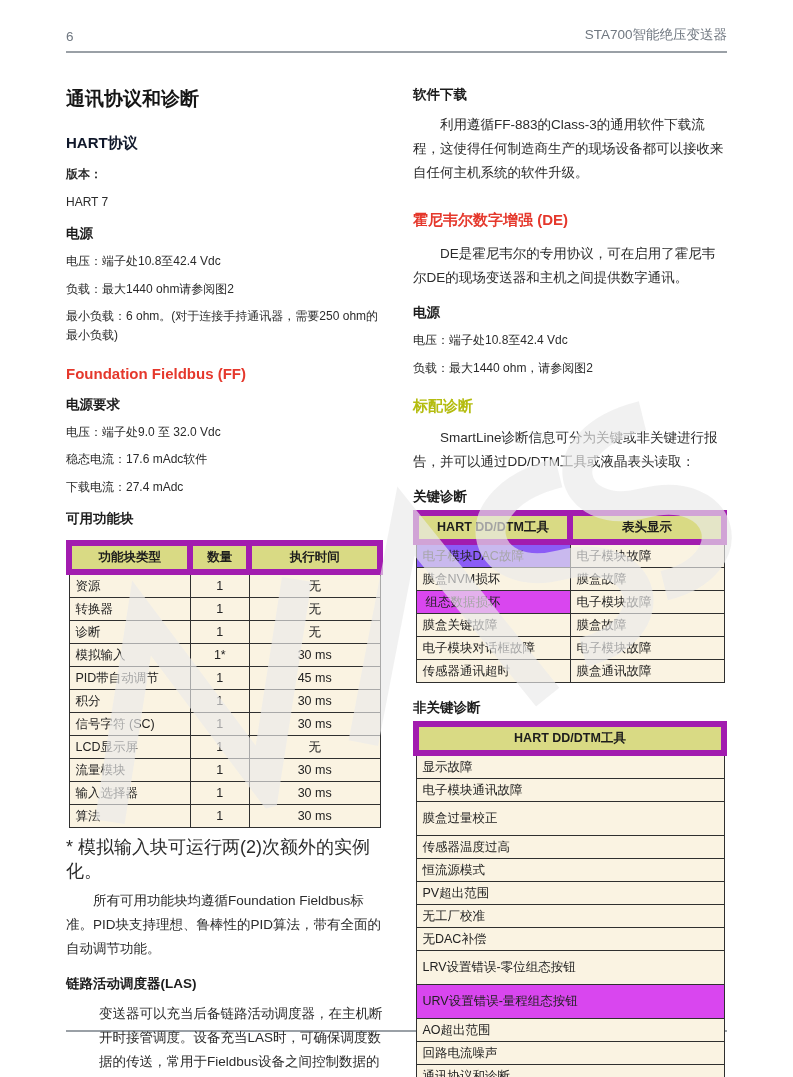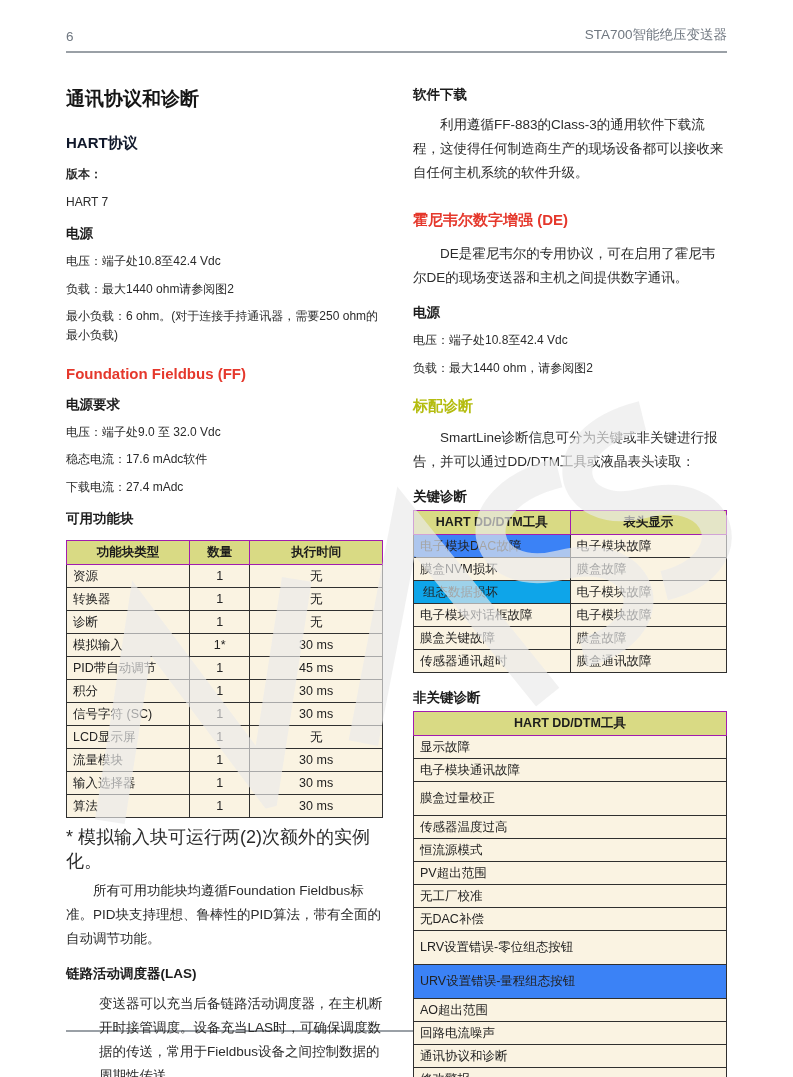"HART DD/DTM工具" th { border: 1px solid #a21caf -> 6px solid #a21caf }
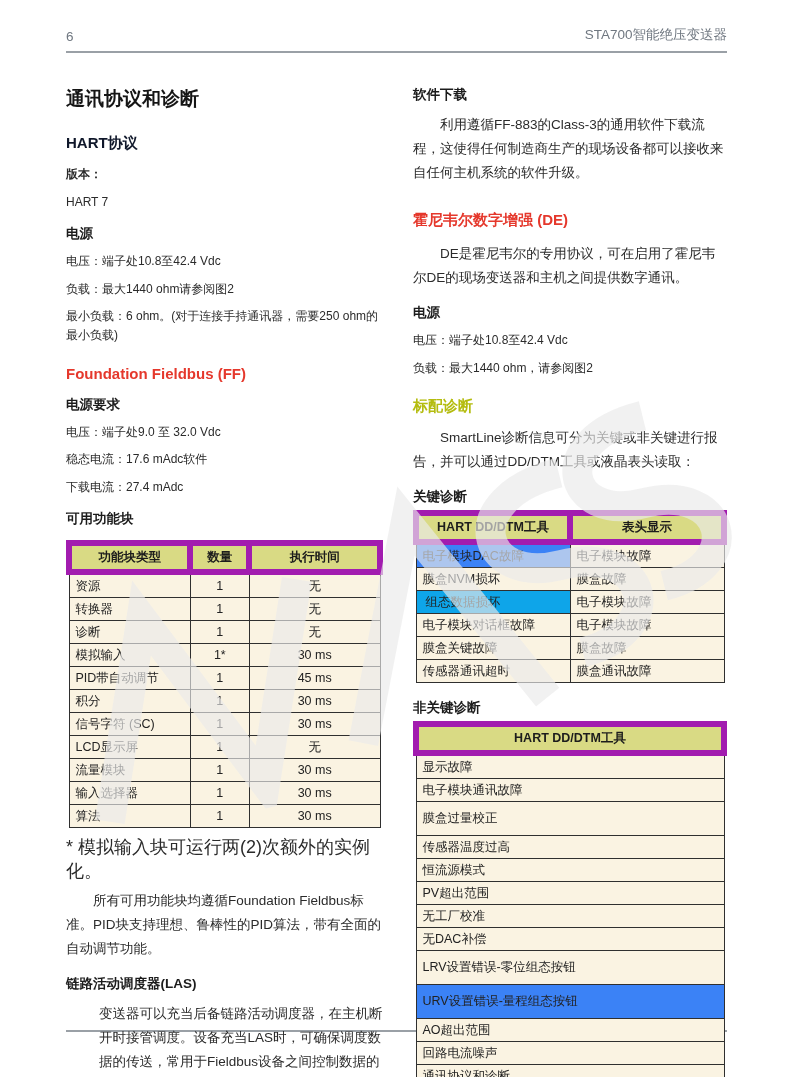"电子模块DAC故障" td { background: #3b82f6 -> #8b5cf6 }
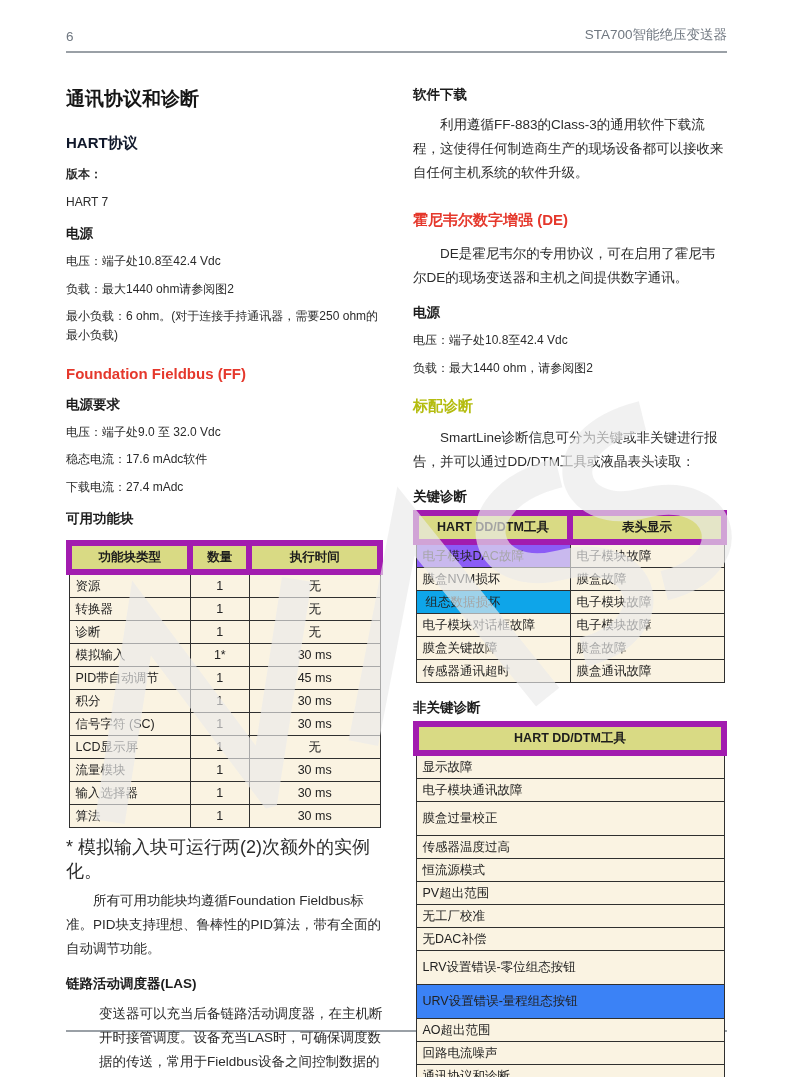"组态数据损坏" td { background: #0ea5e9 -> #d946ef }
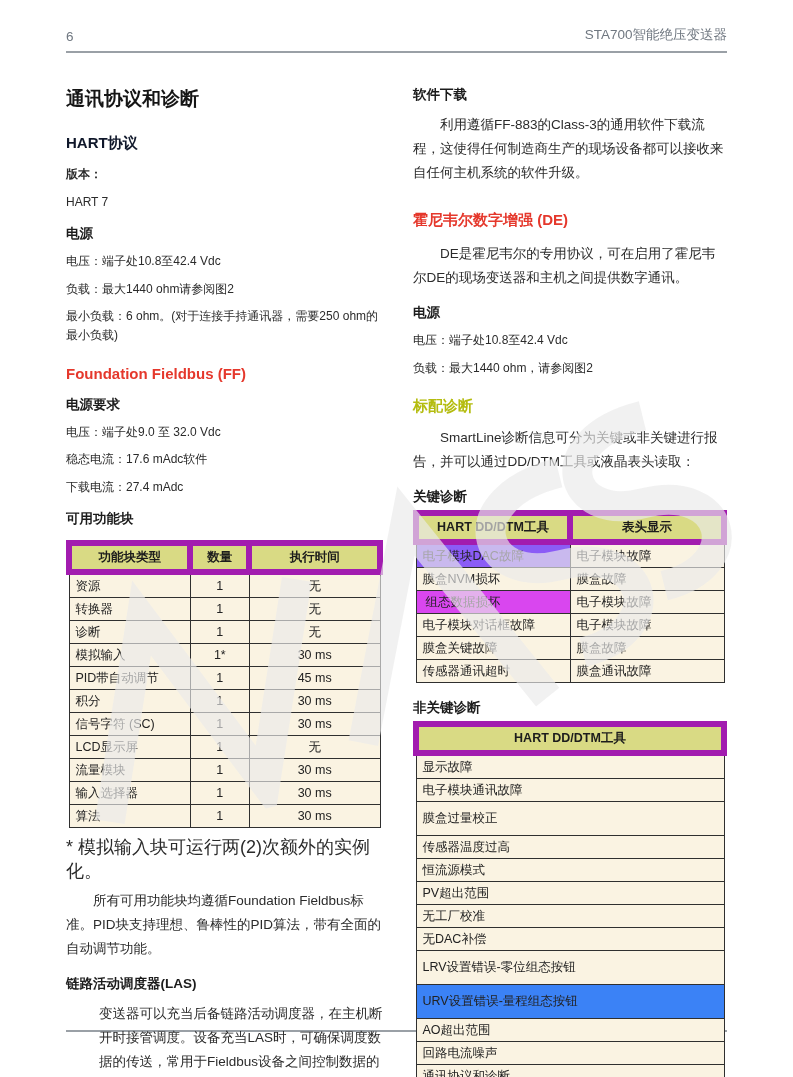"电子模块对话框故障" tr { order: before "膜盒关键故障" -> after "膜盒关键故障" }
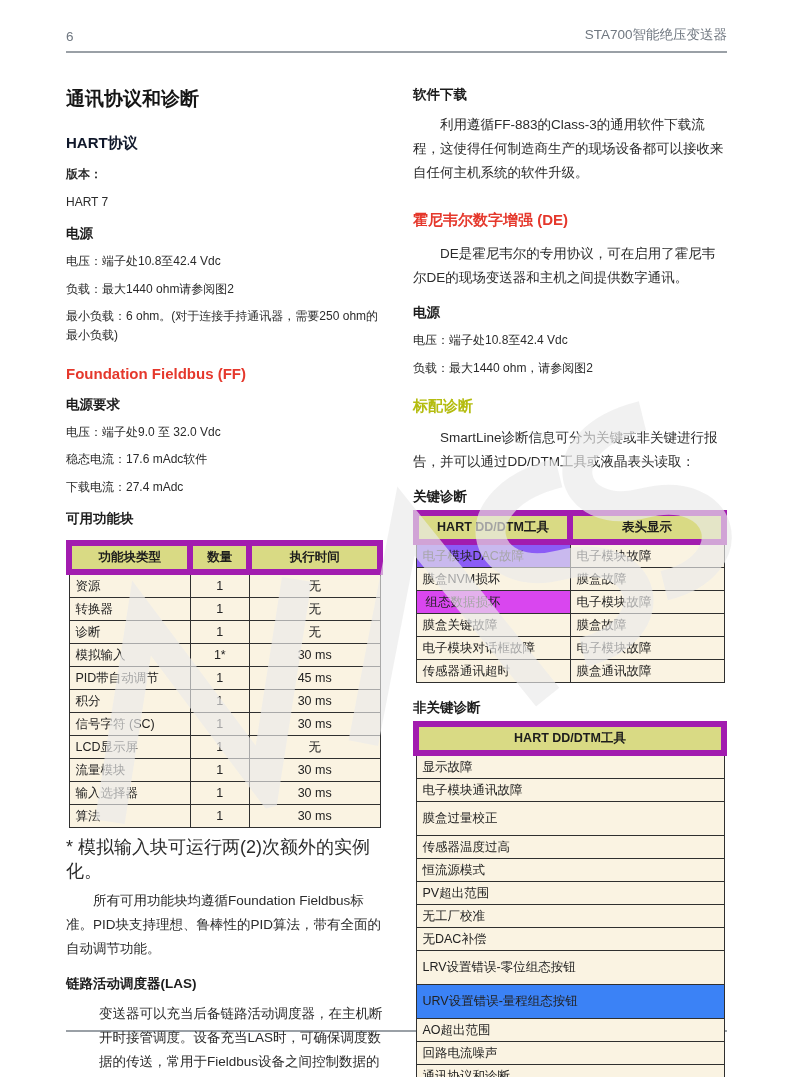"URV设置错误-量程组态按钮" td { background: #3b82f6 -> #d946ef }
